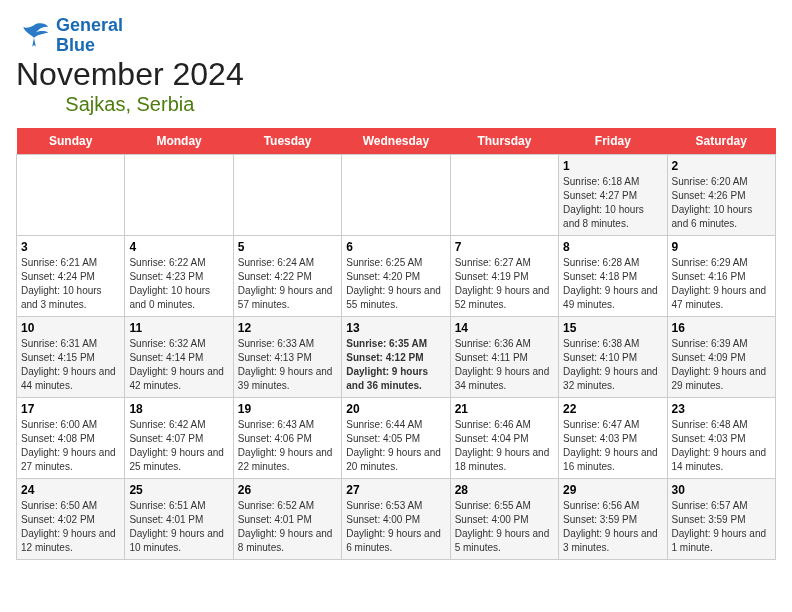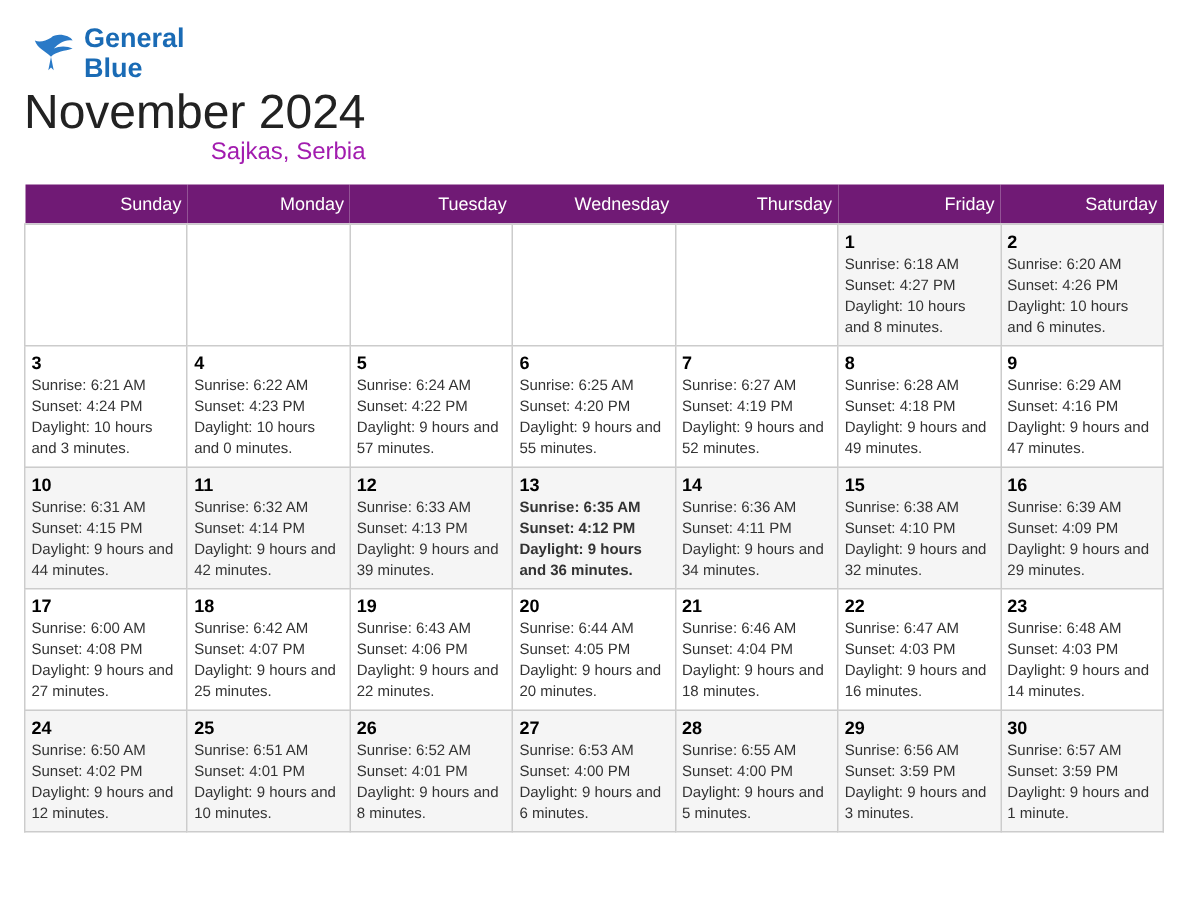"November 2024" .title-block { text-align: right -> center }
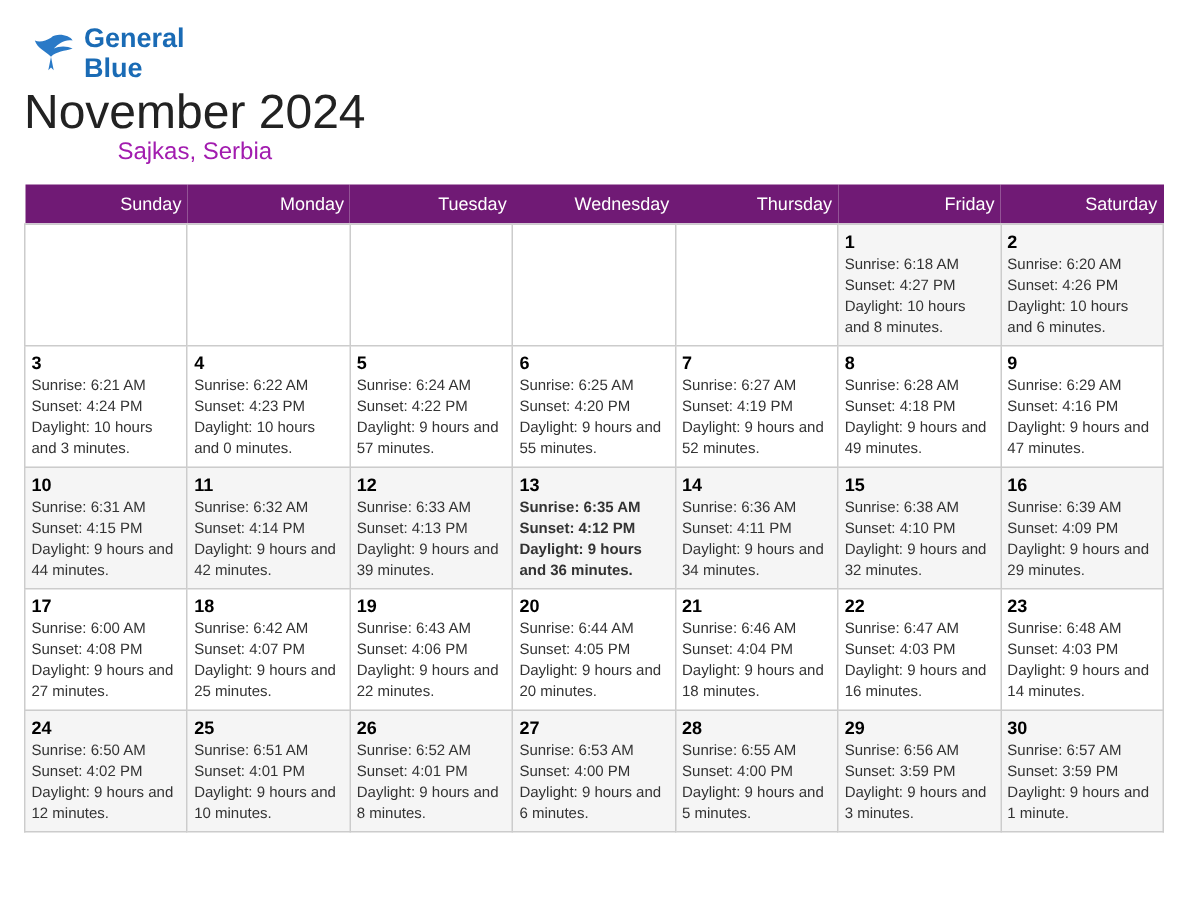"Sajkas, Serbia" .title-block h2 { color: #a21caf -> #4d7c0f; font-size: 16px -> 20px }
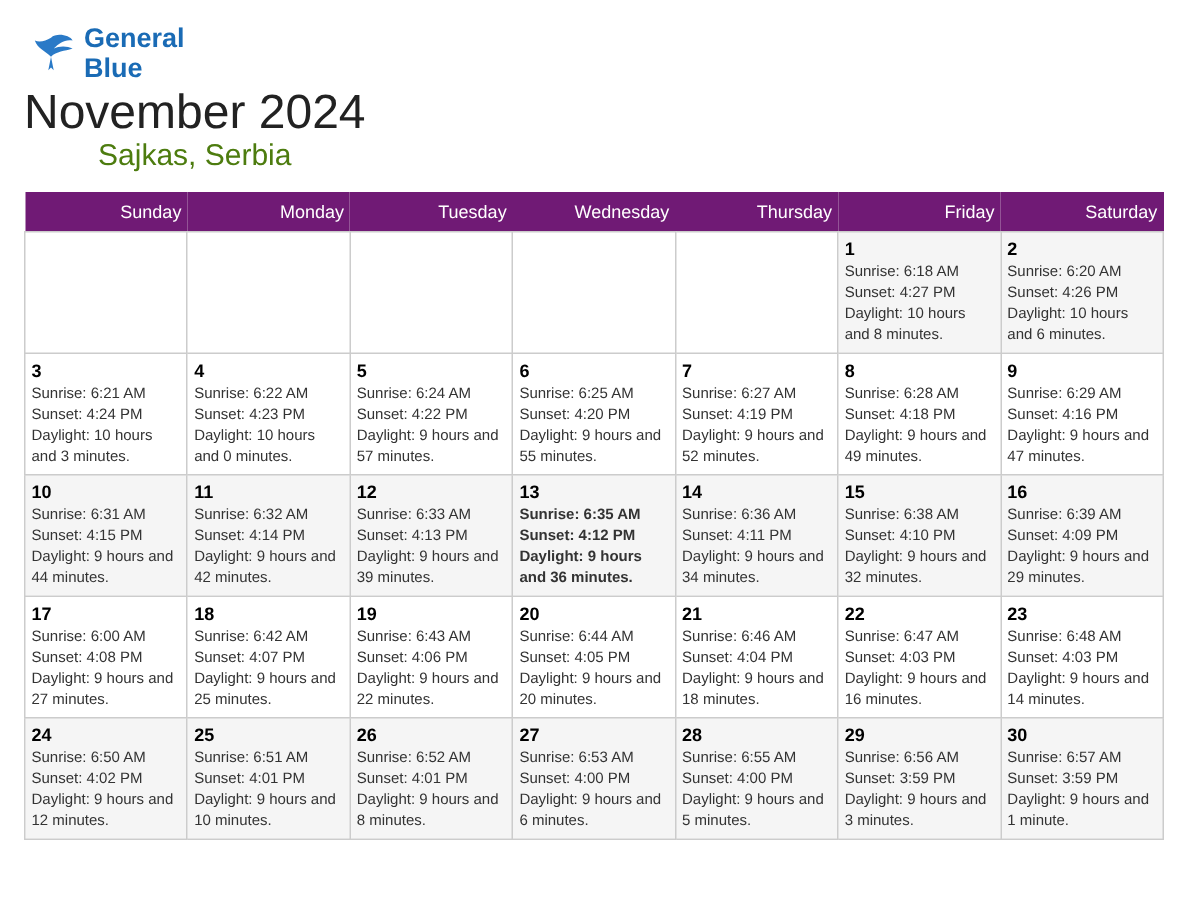"Sunday" thead tr th { background-color: #701a75 -> #ef4444; font-weight: normal -> bold; text-align: right -> center }
